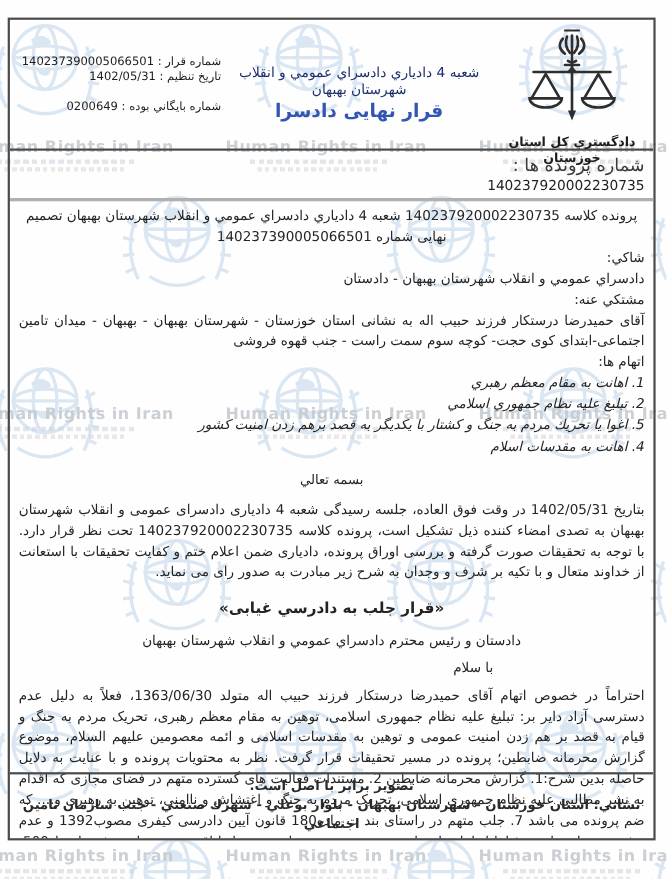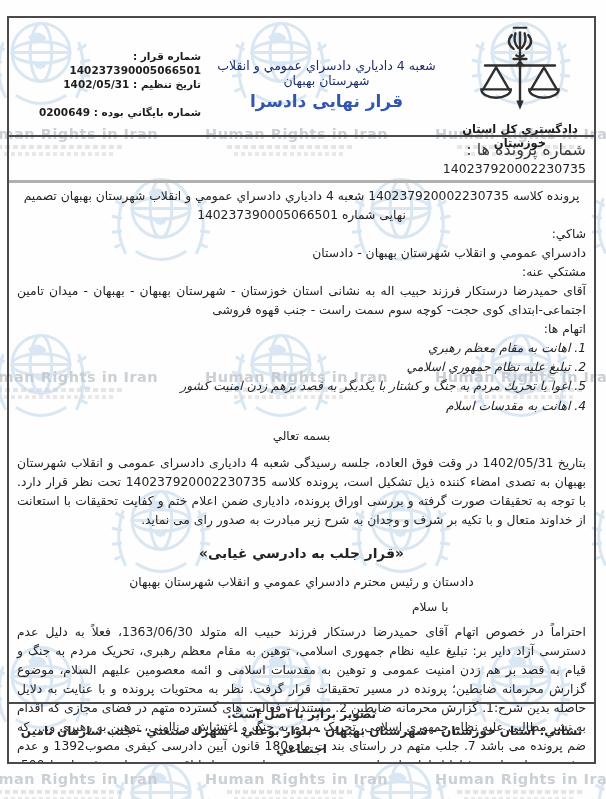"شماره قرار : 140237390005066501" .h-meta { font-weight: bold -> normal }
